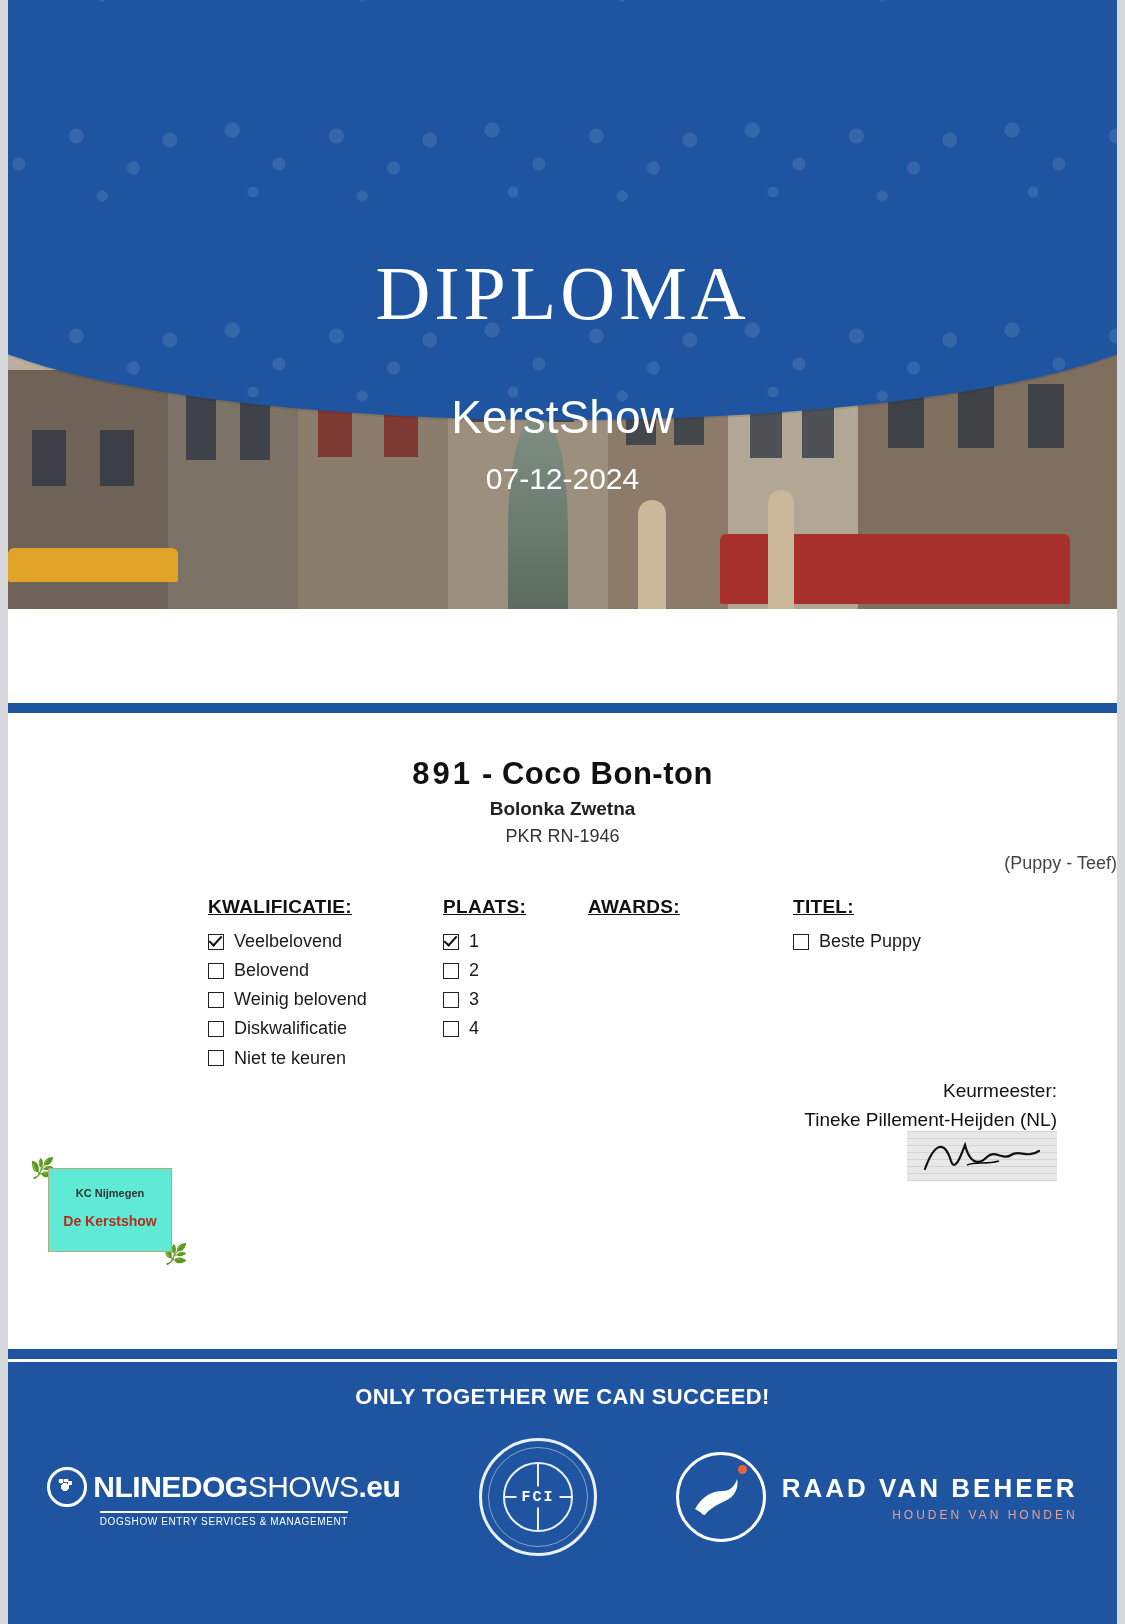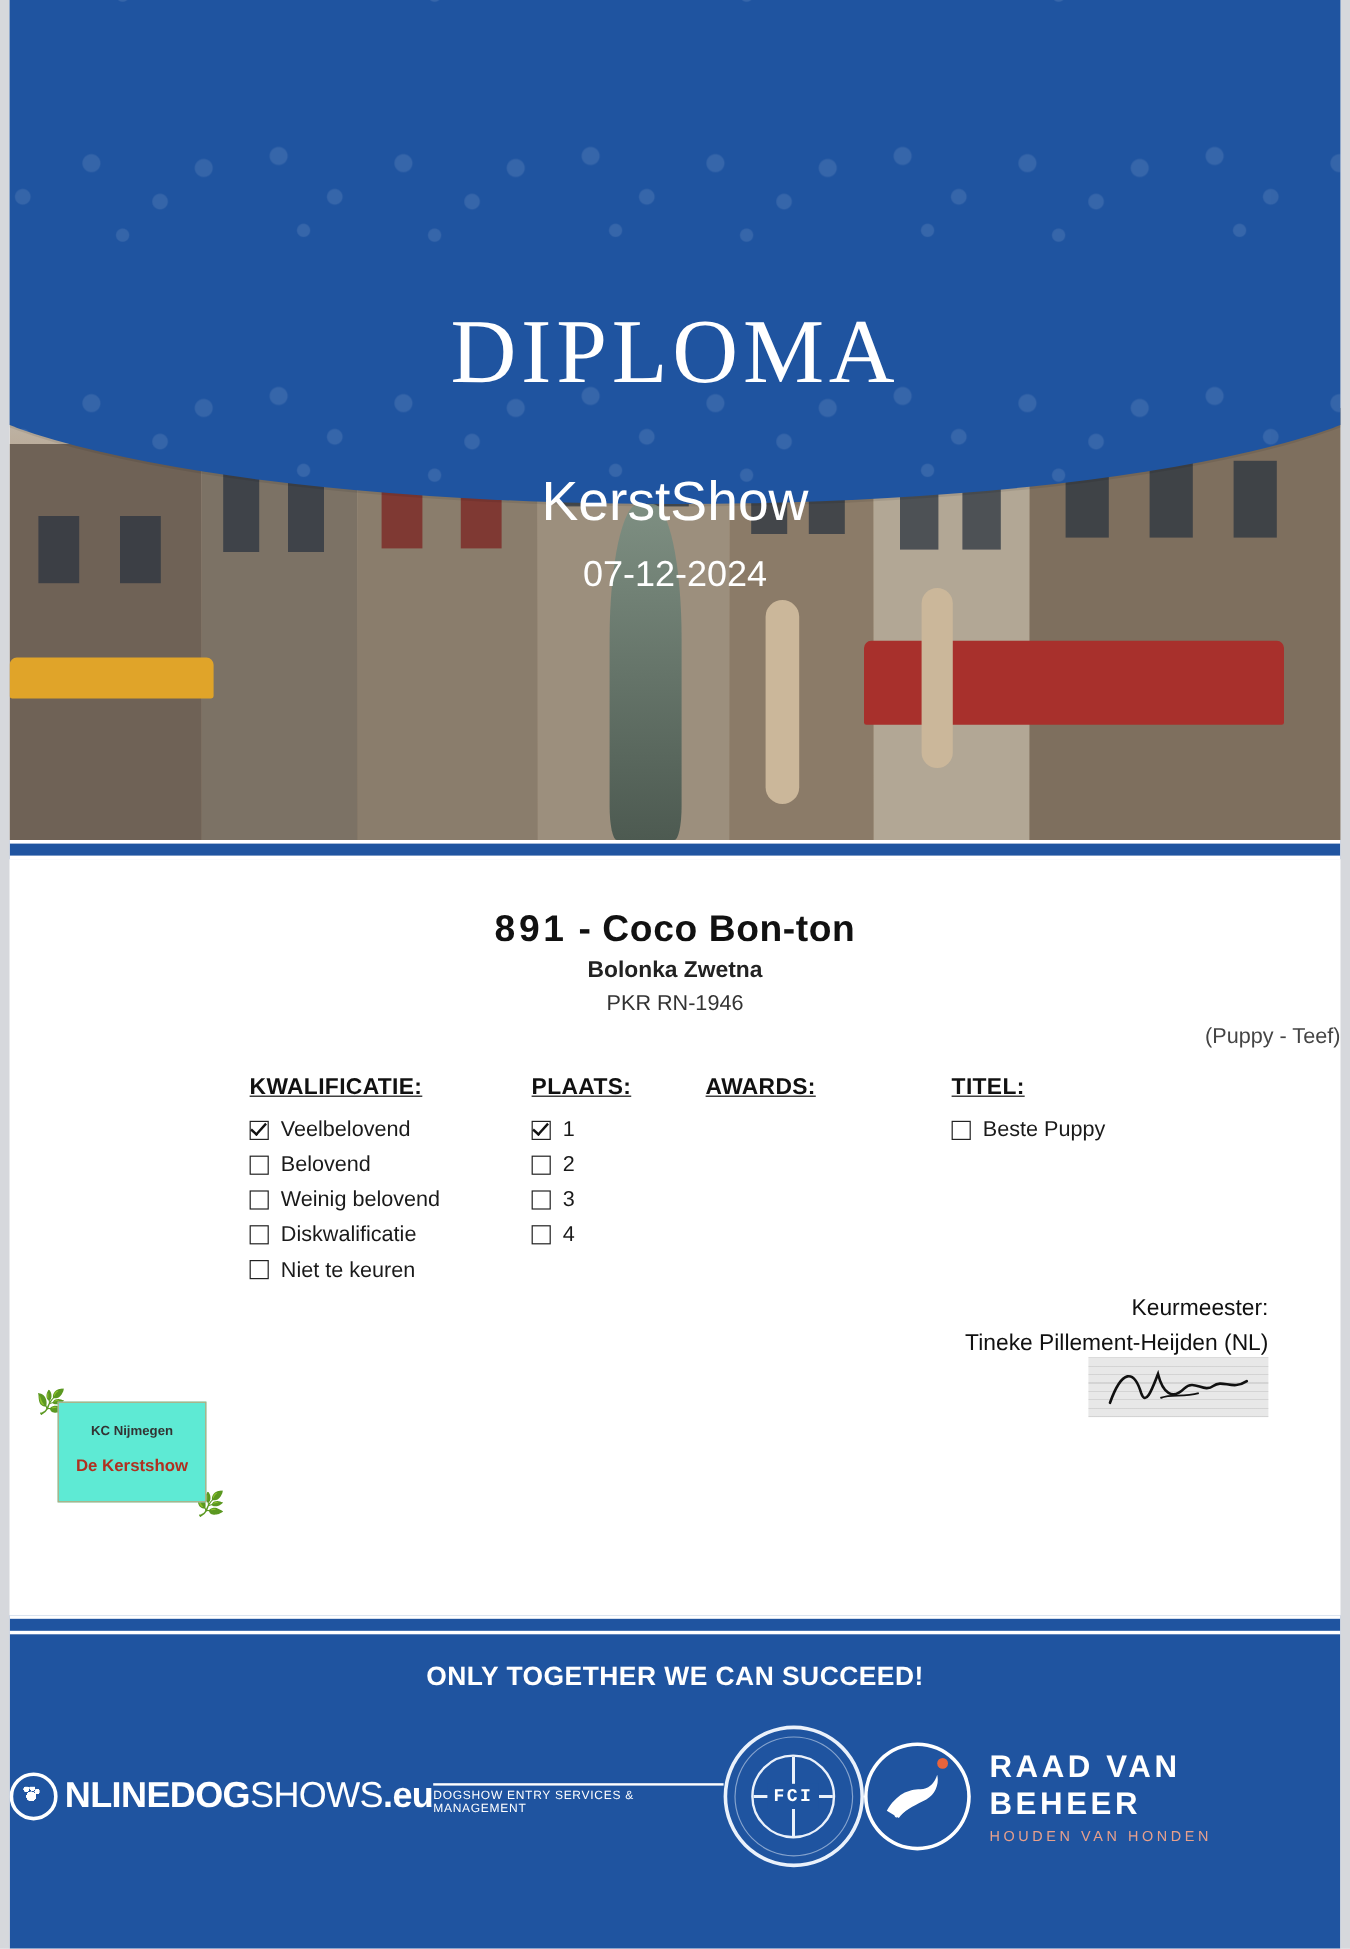"DIPLOMA" .header { height: 700px -> 609px }
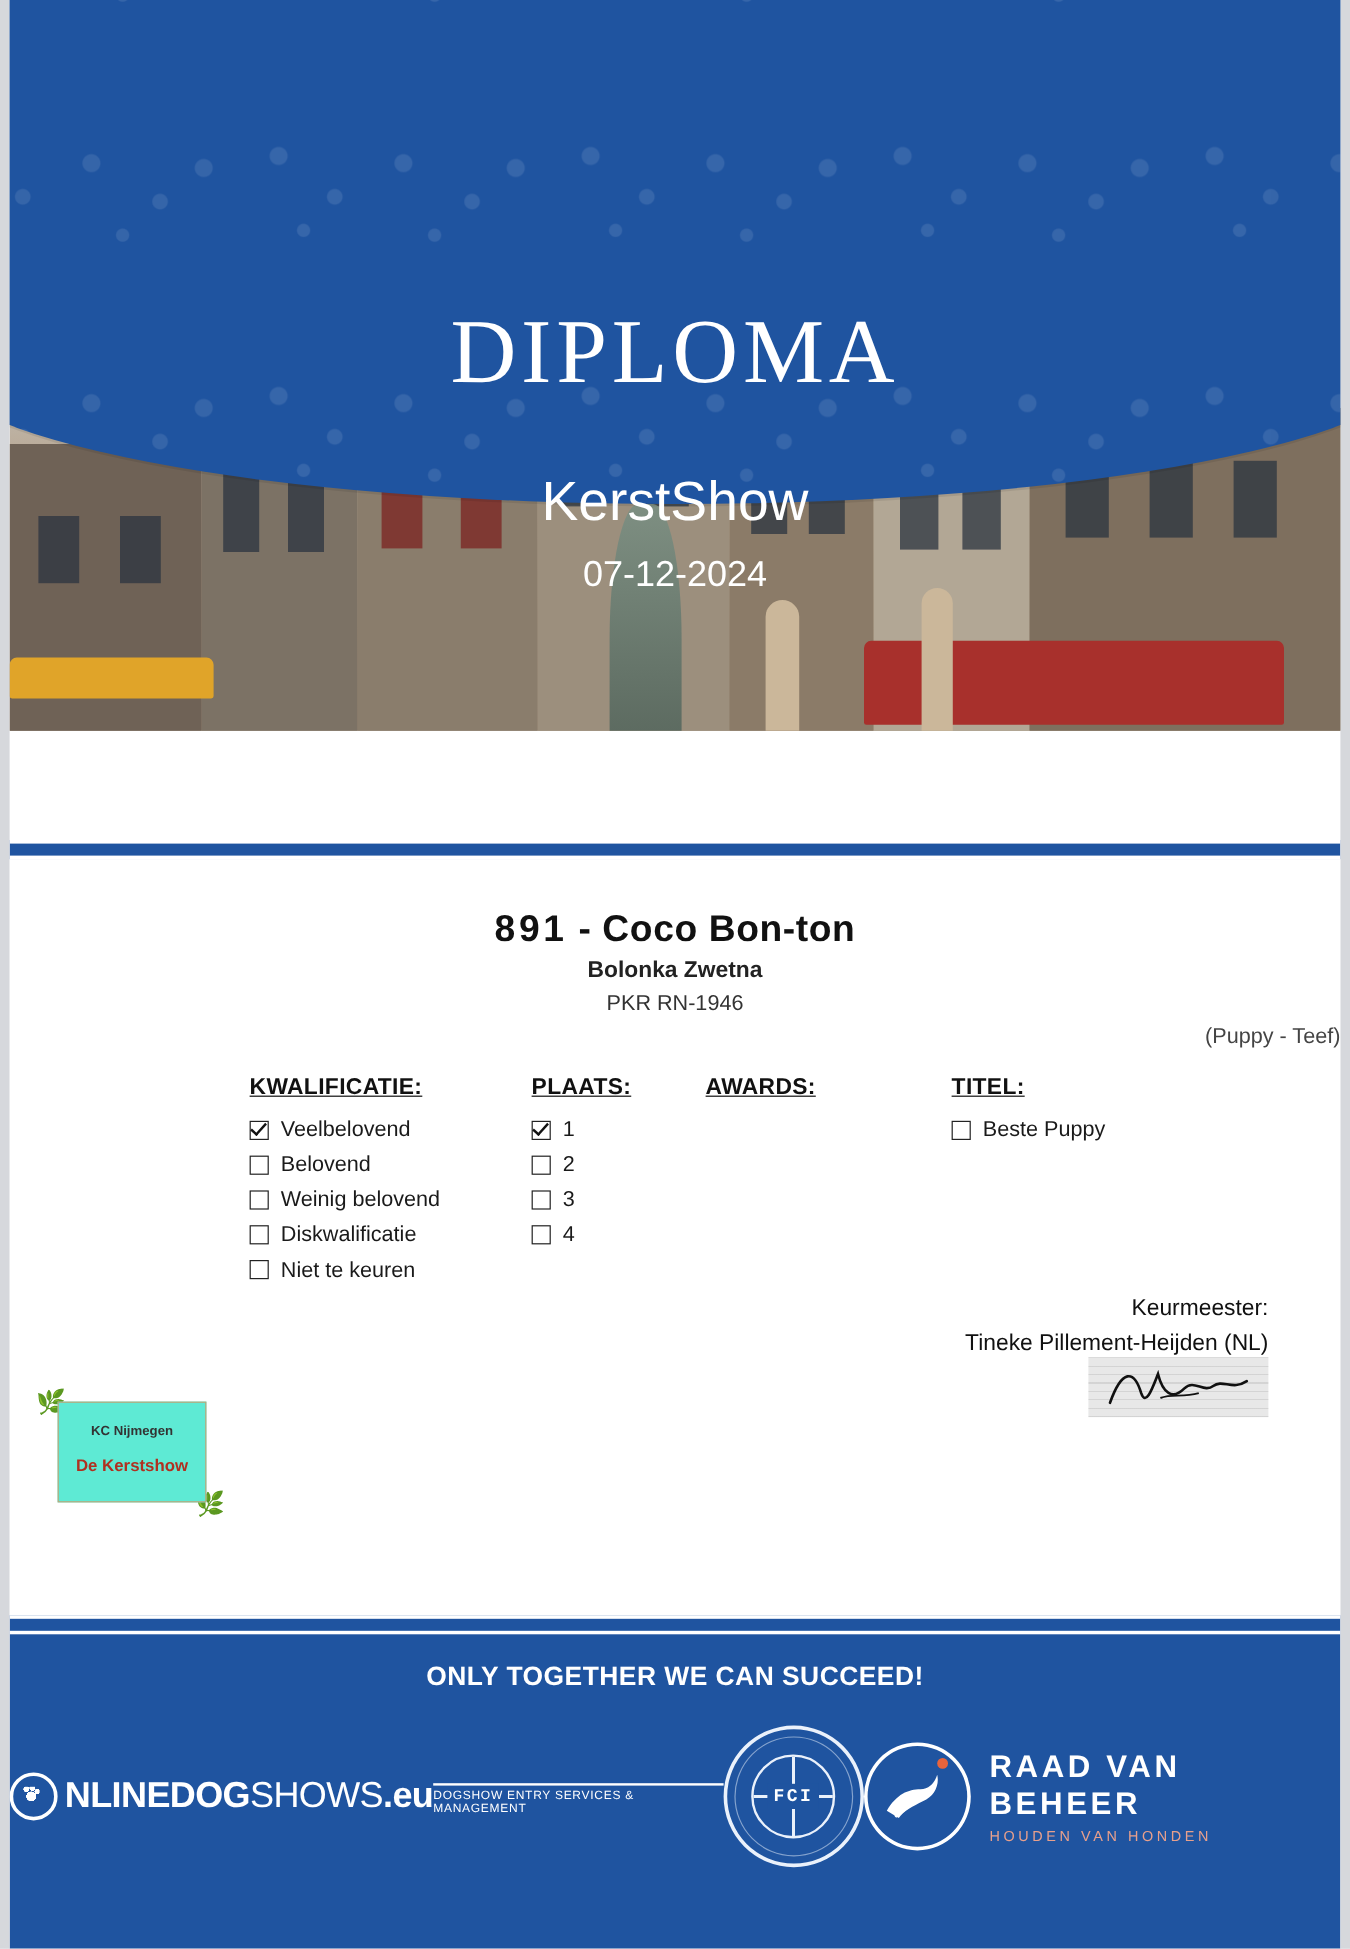"NLINE" .ods { flex-direction: row -> column }
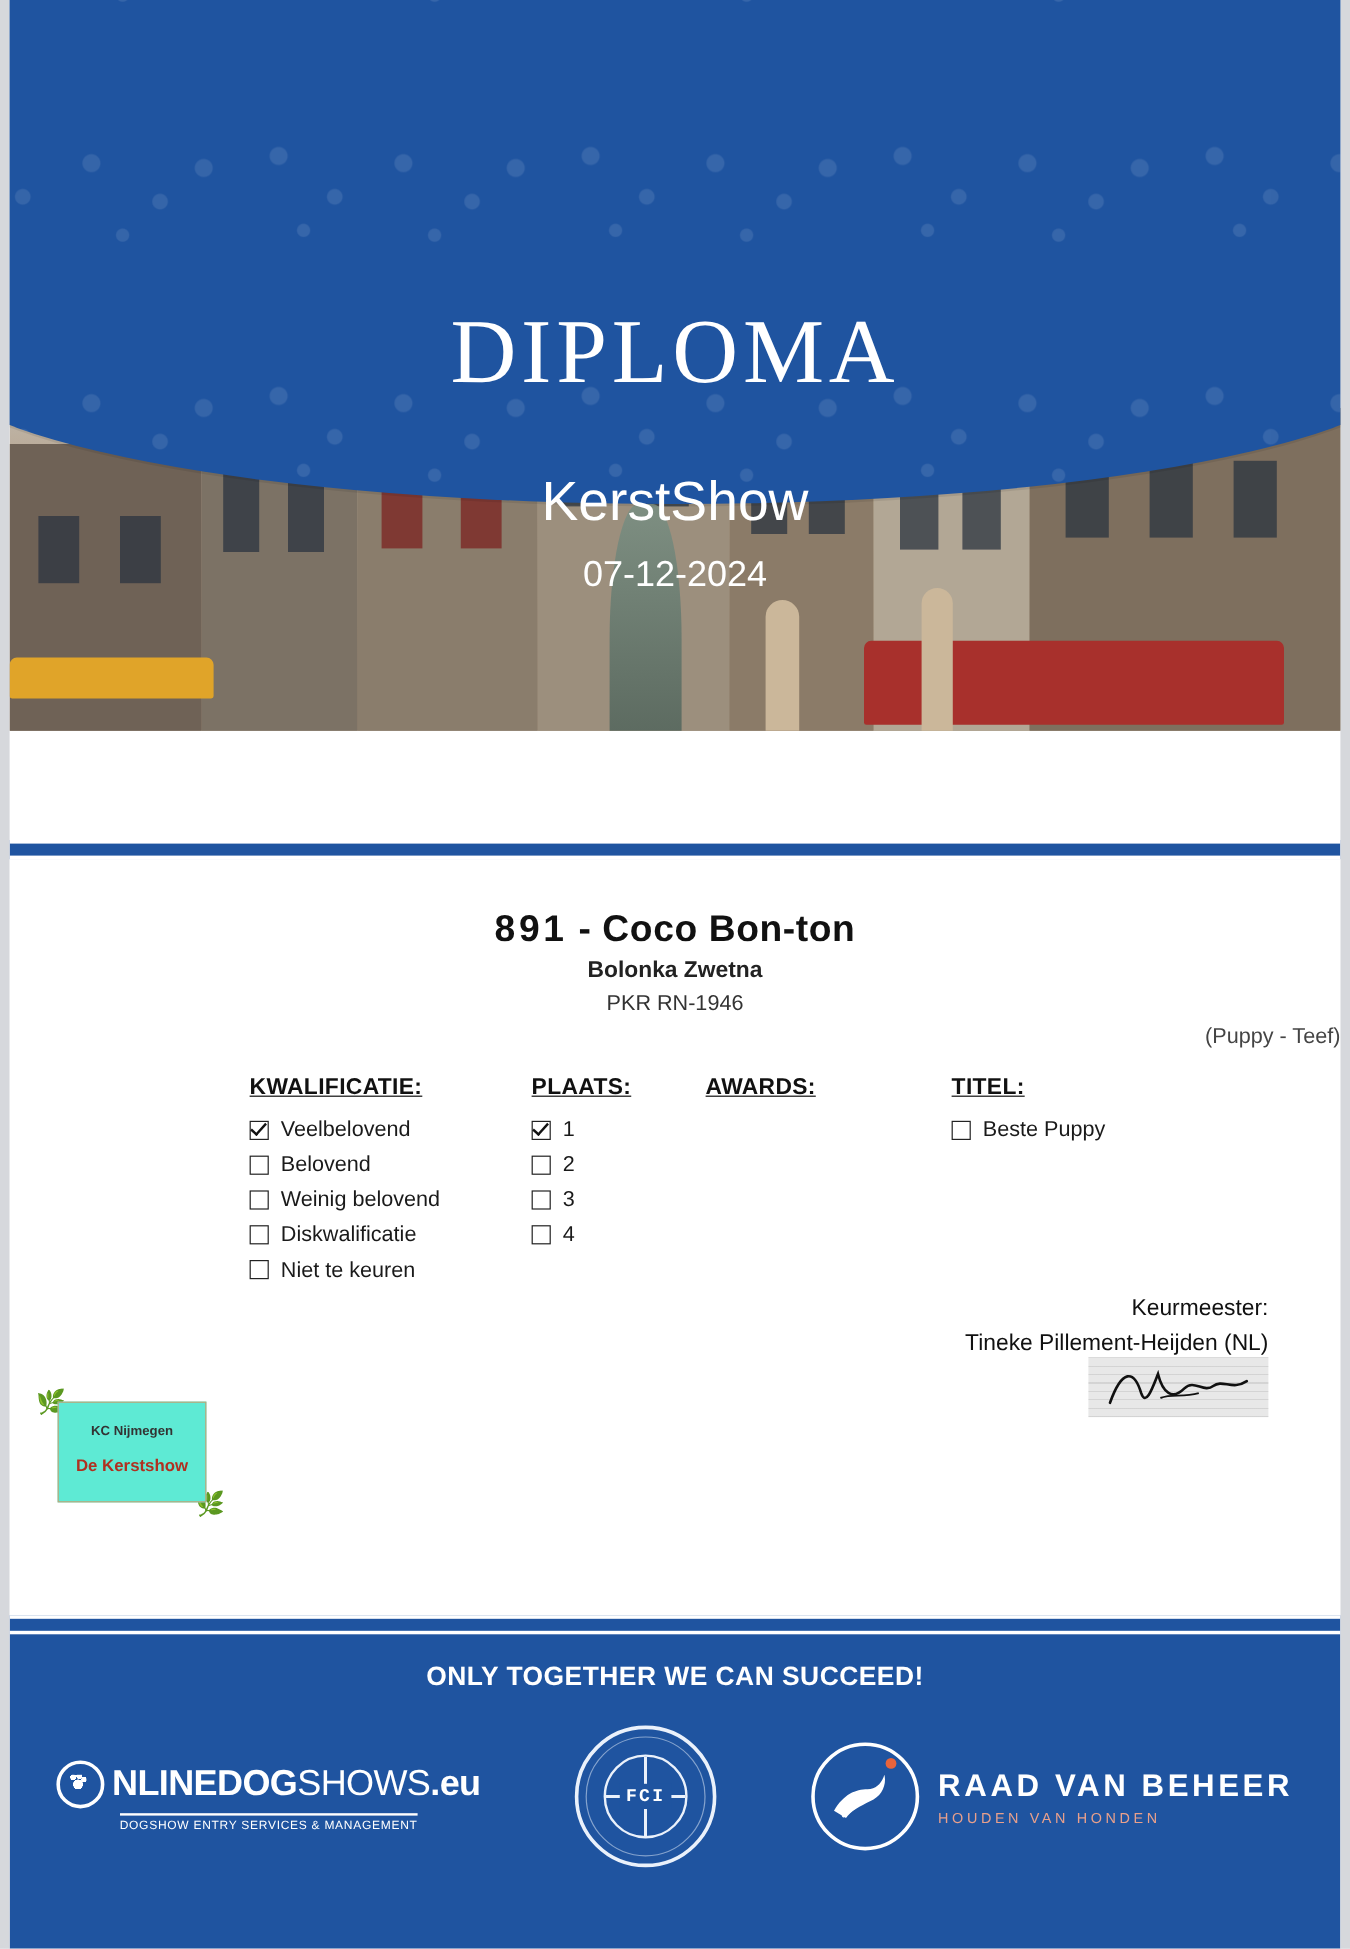"HOUDEN VAN HONDEN" .rvb-t2 { text-align: none -> right }
